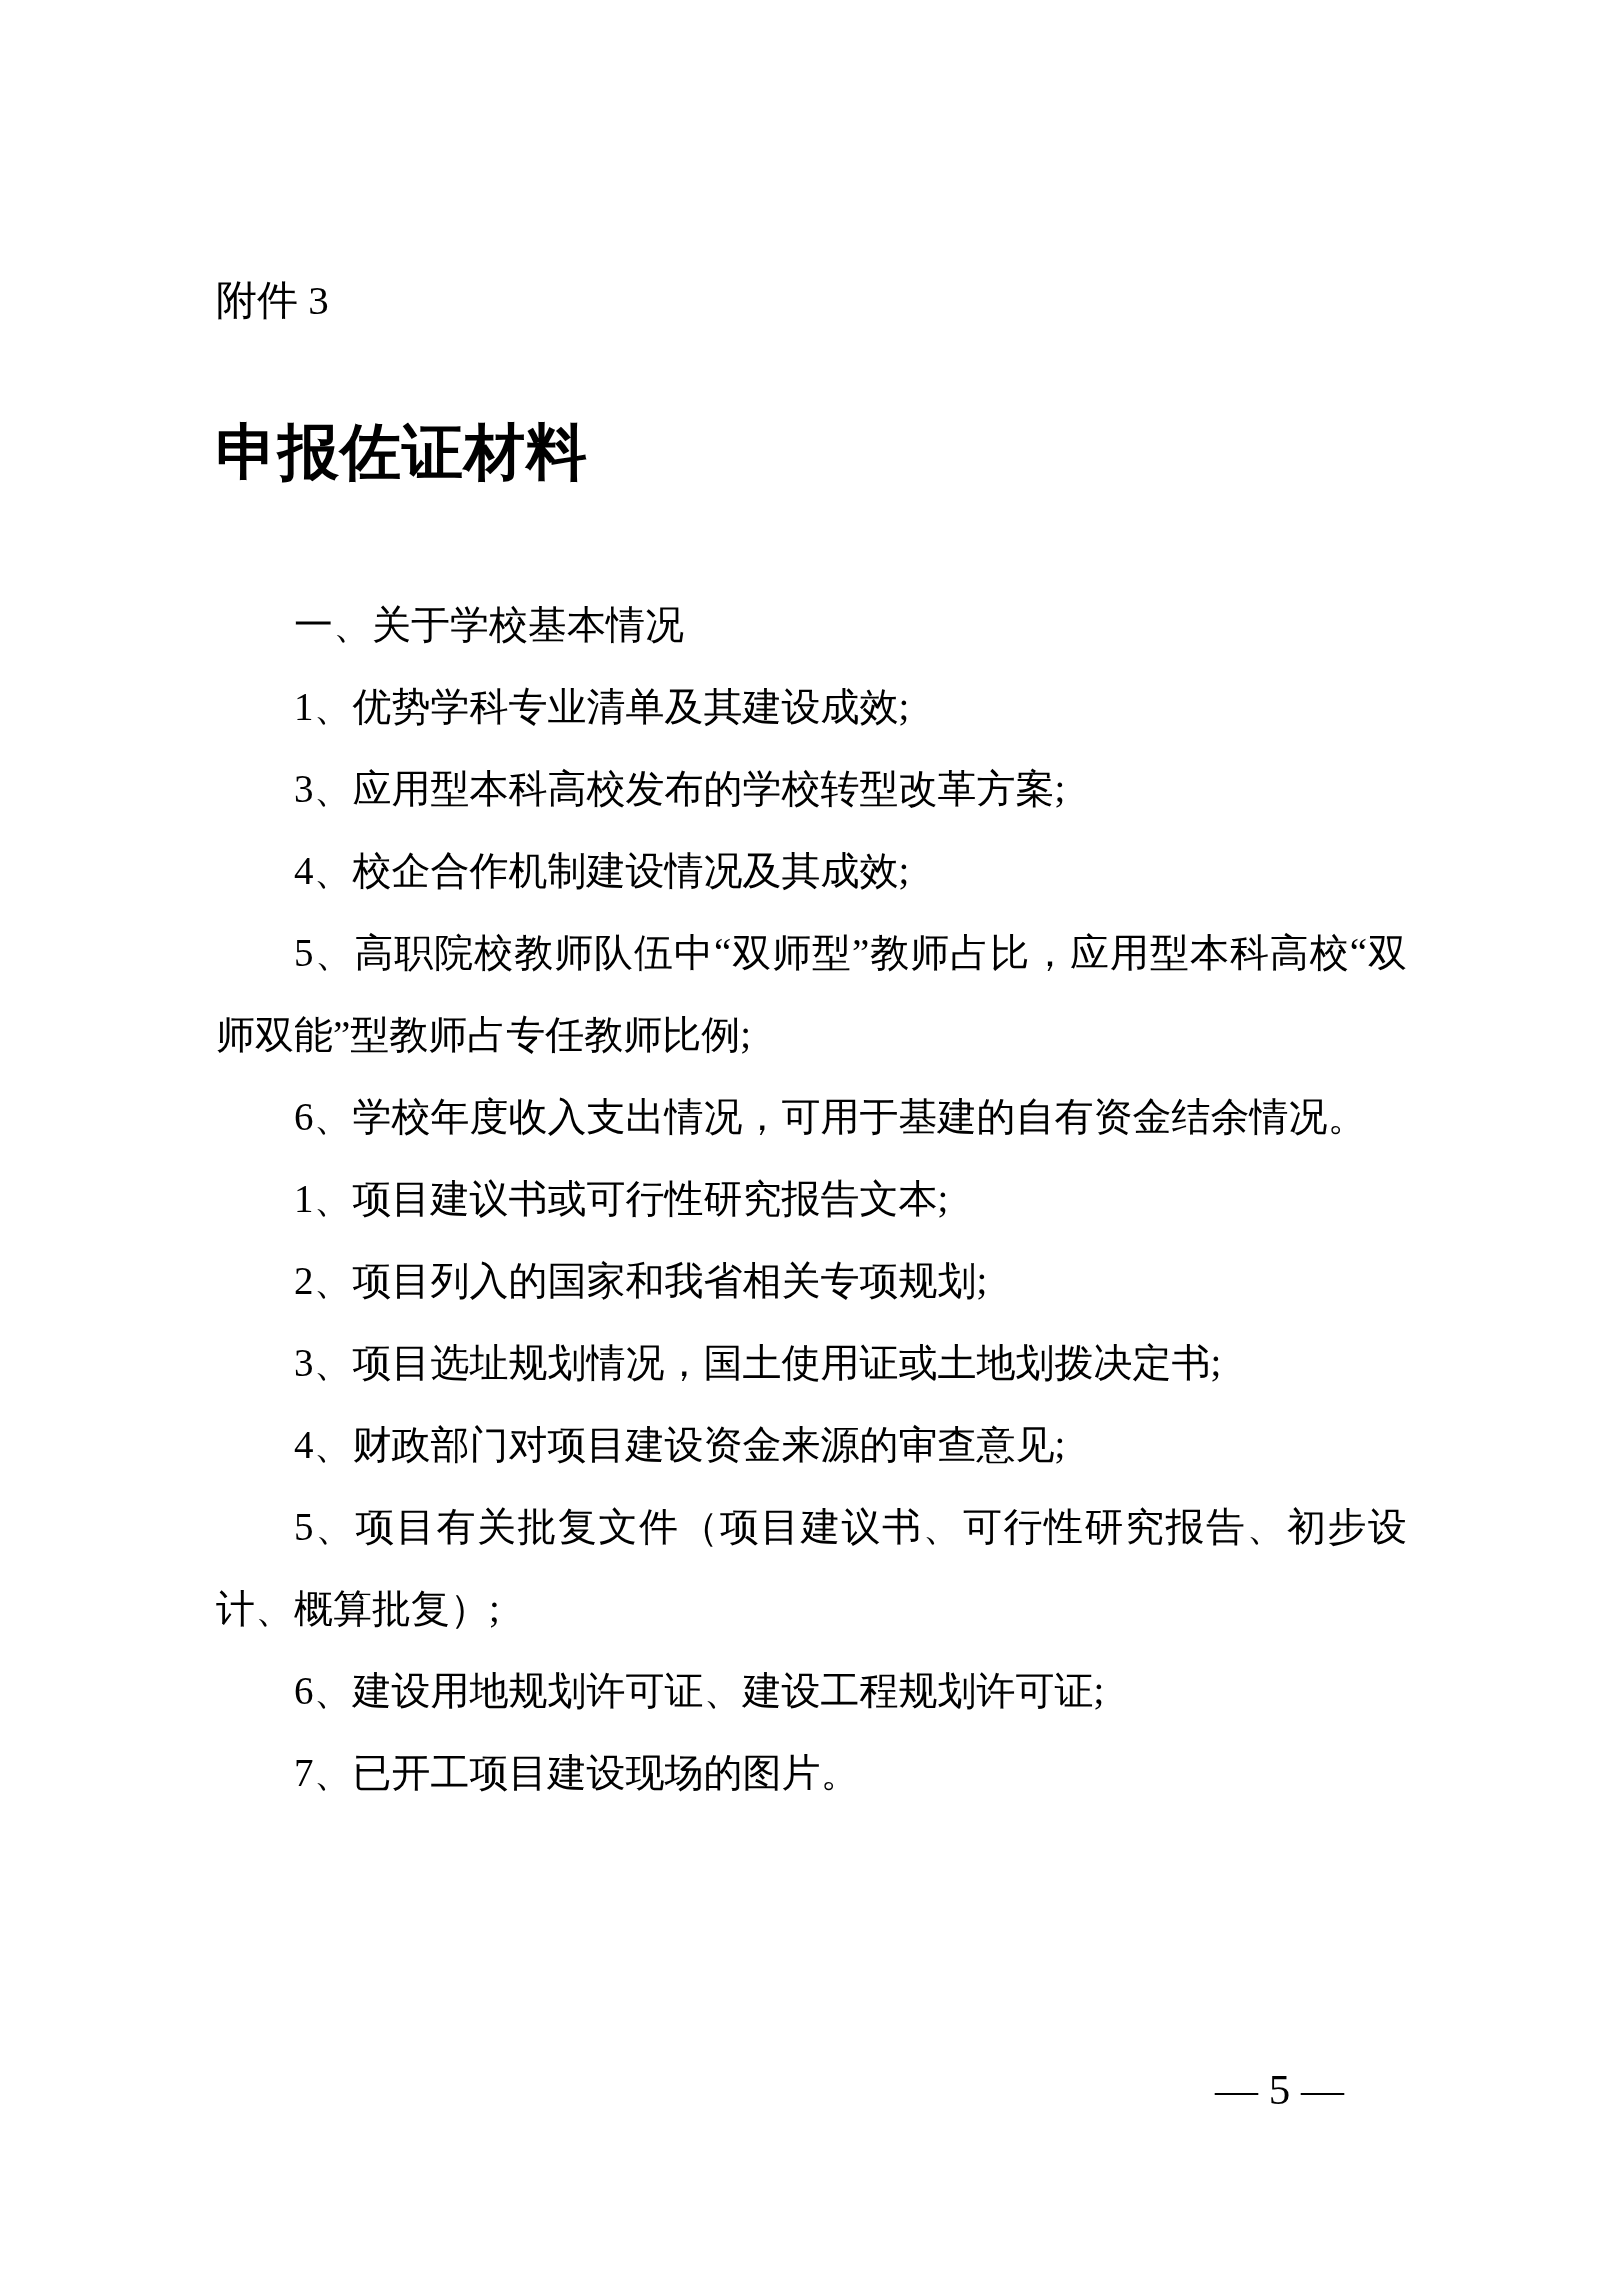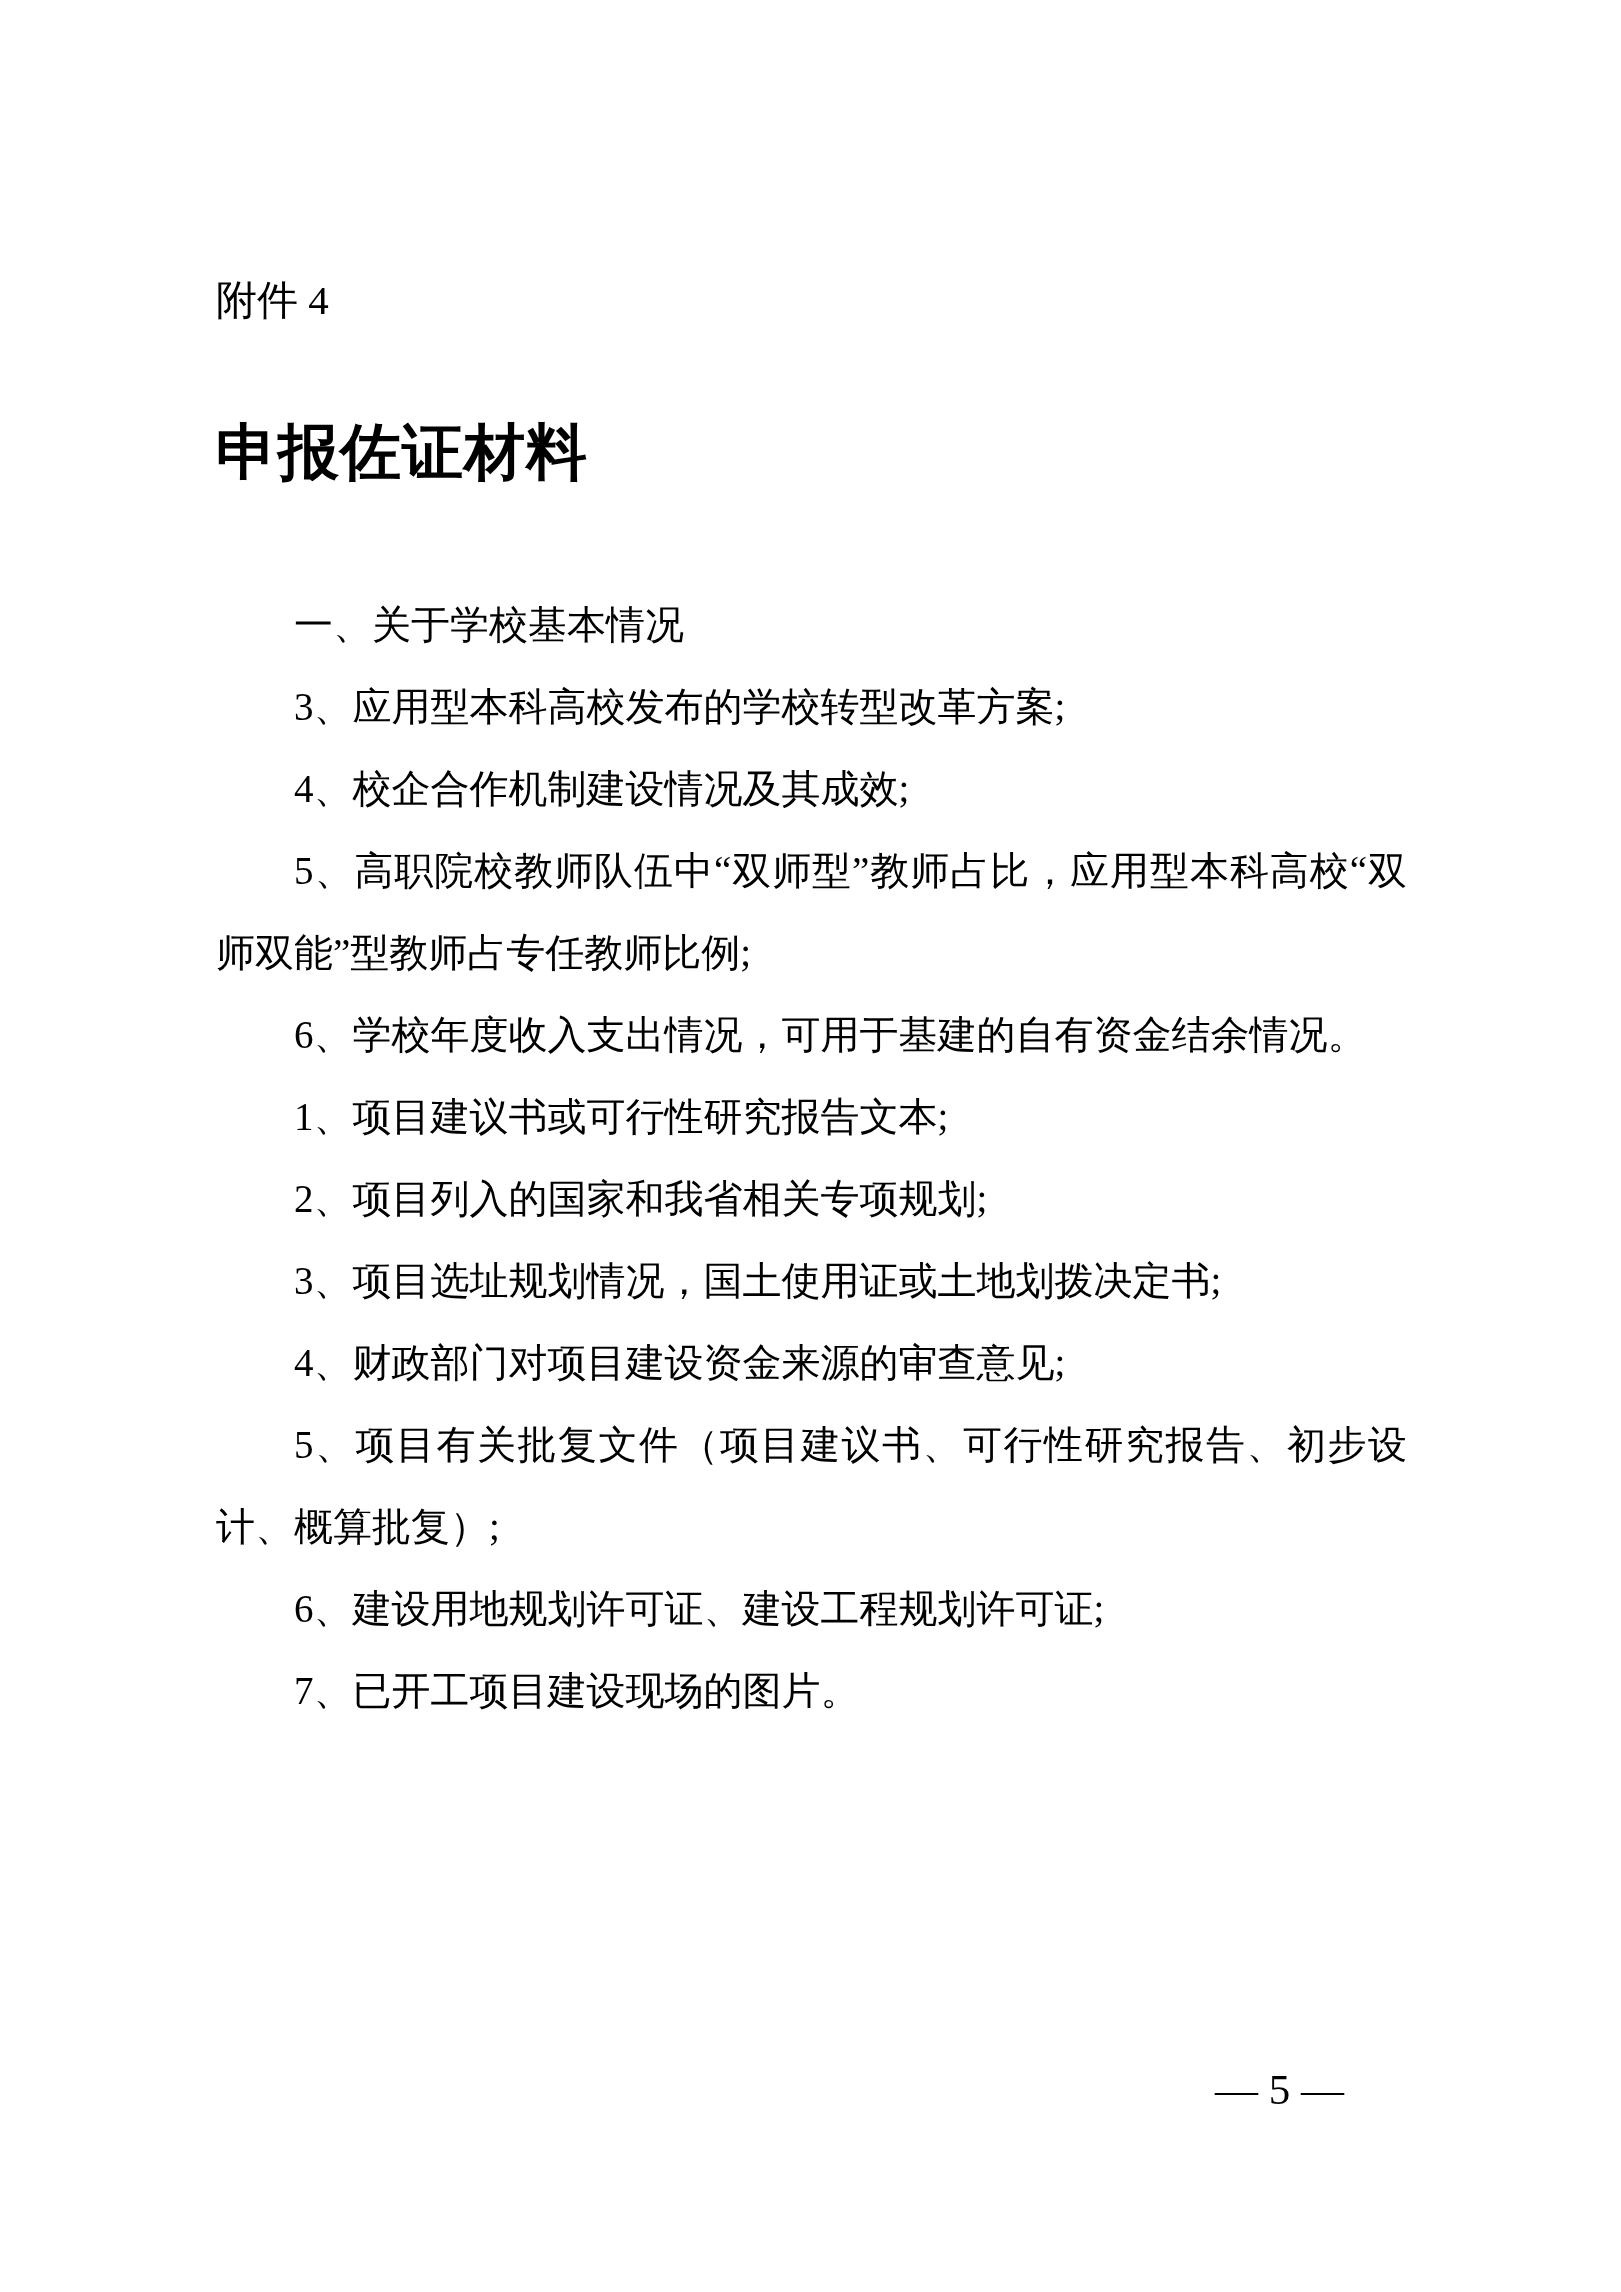"附件 4" div.attachment-label { text: 4 -> 3 }
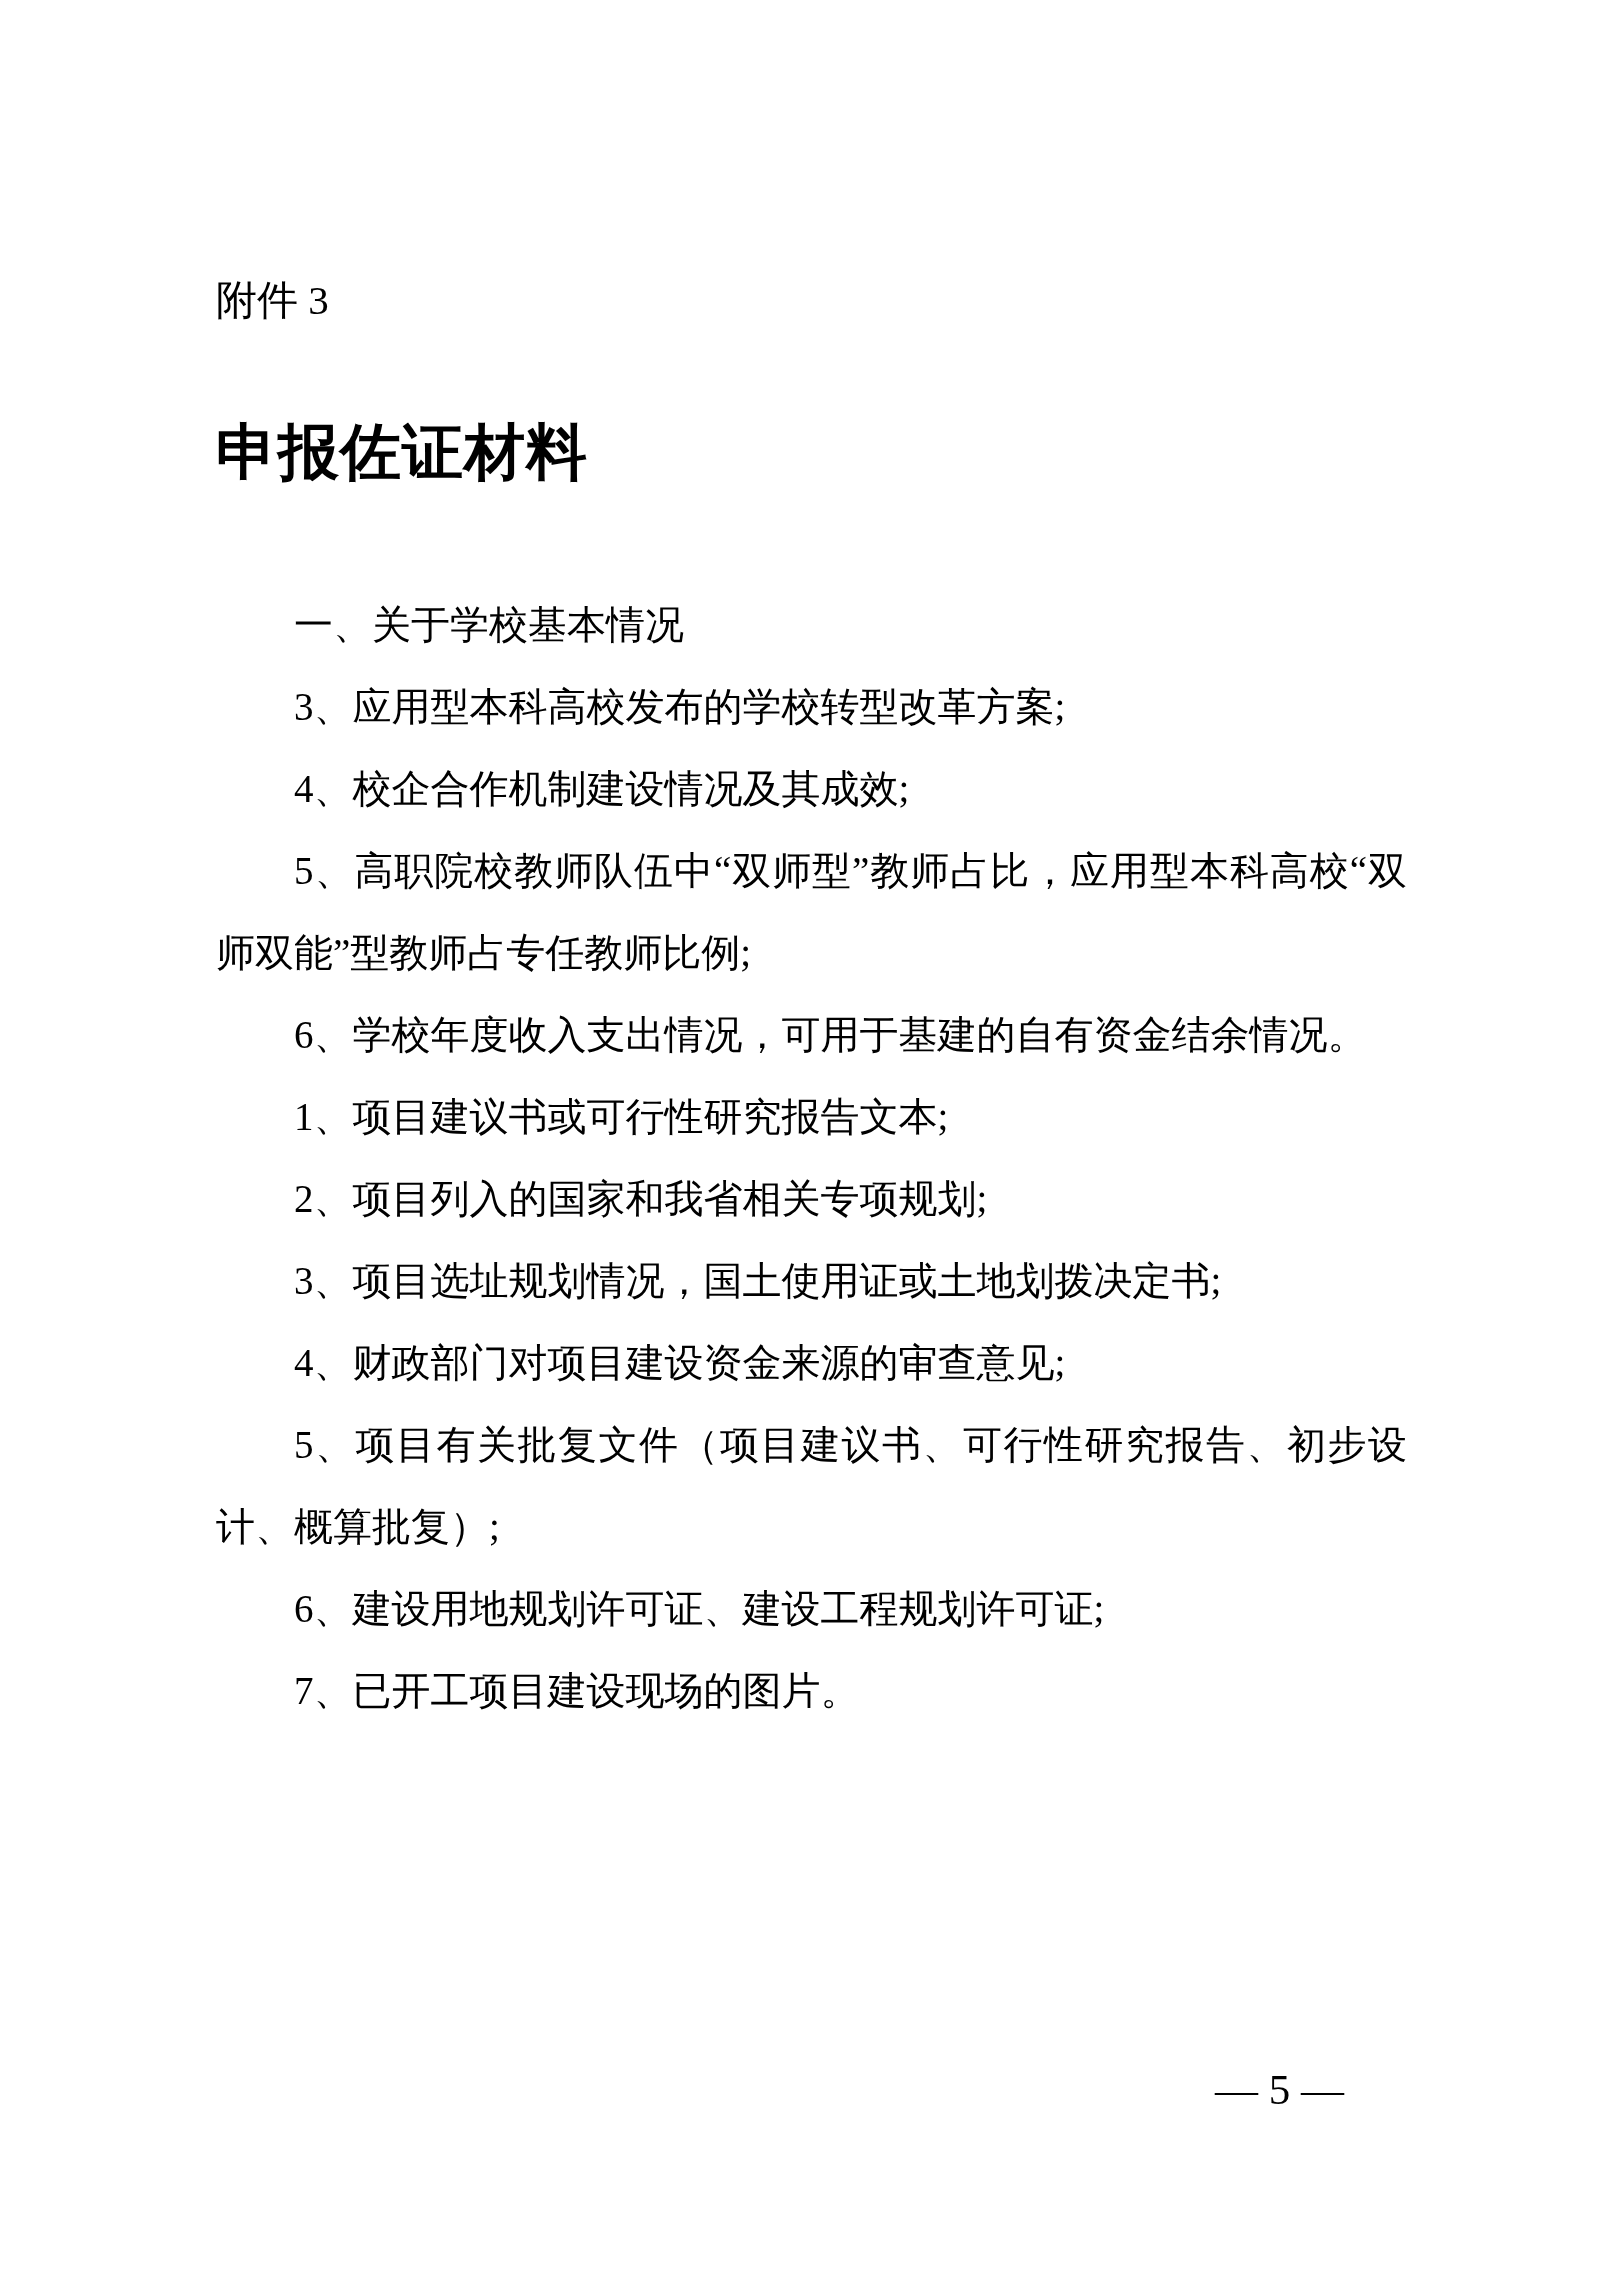"1、优势学科专业清单及其建设成效;" p { html: none -> <p>1、优势学科专业清单及其建设成效;</p> }
